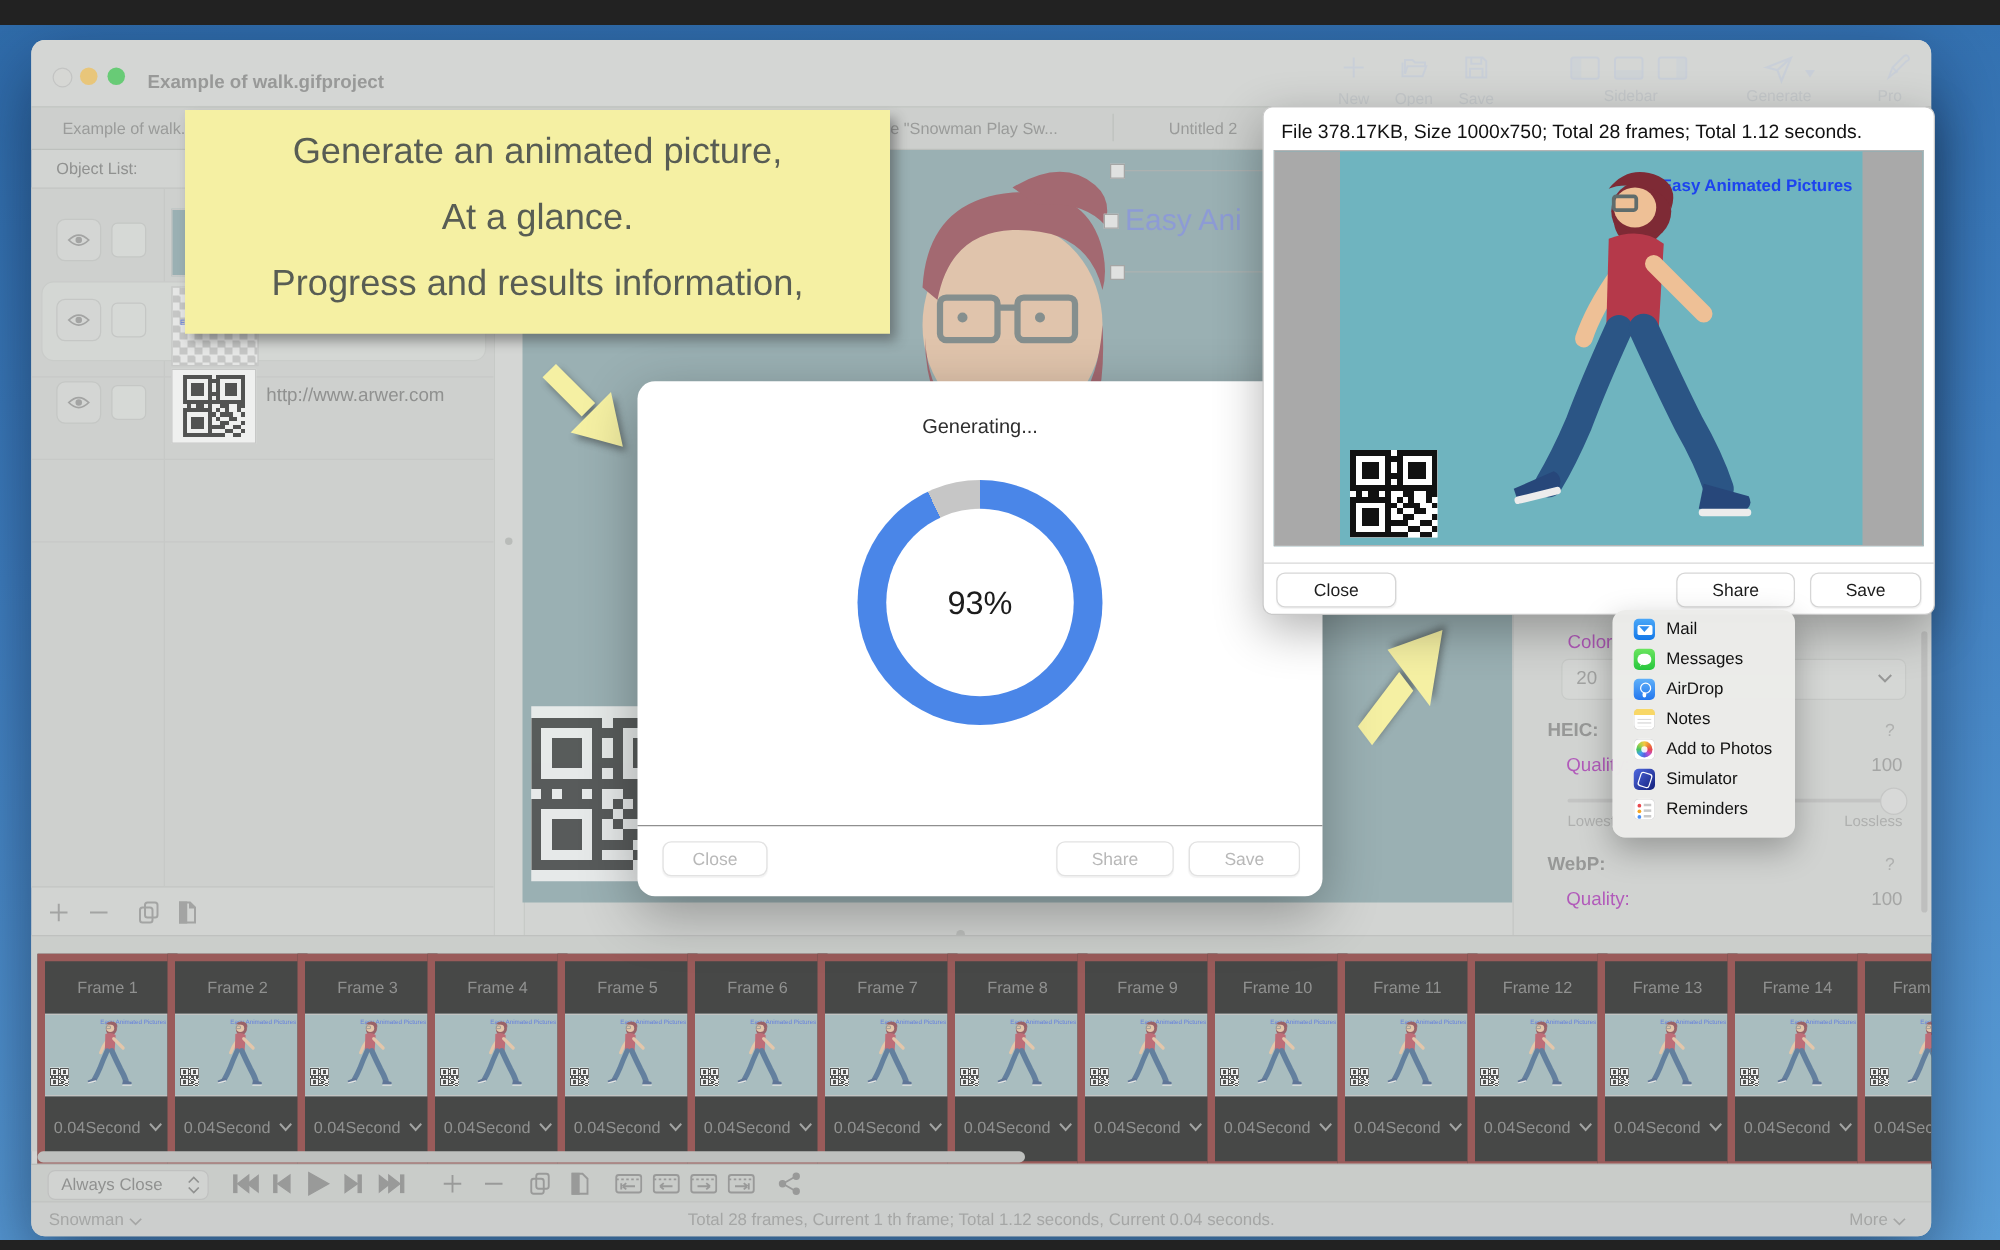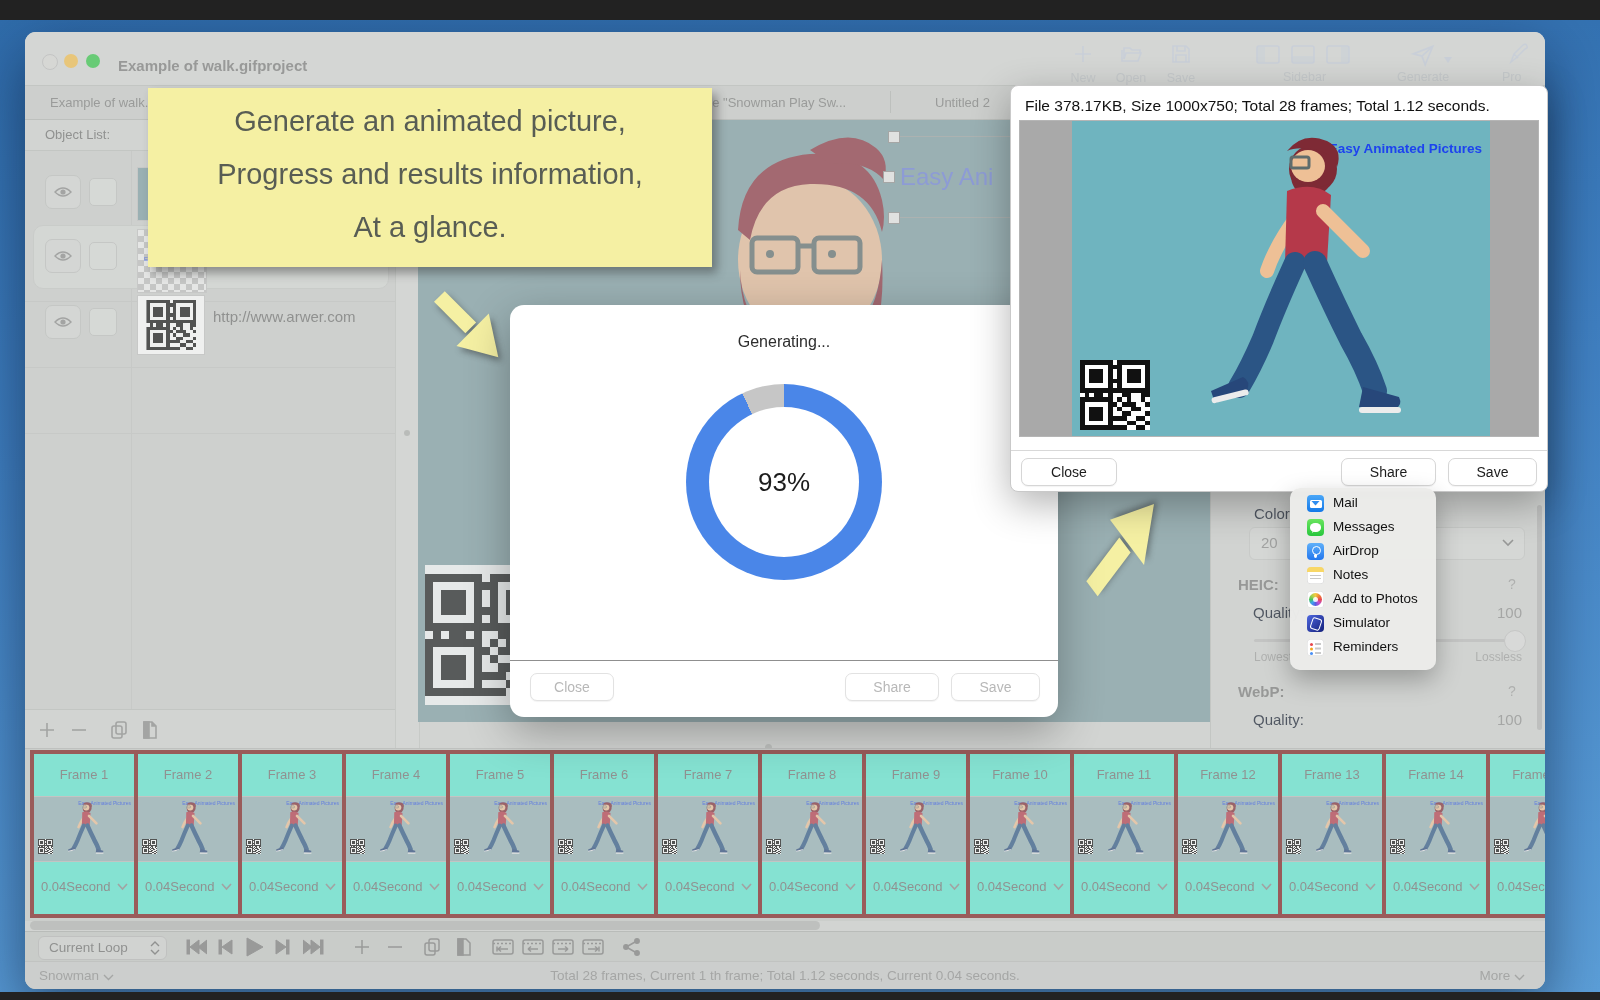"Progress and results information," div { order: before "At a glance." -> after "At a glance." }
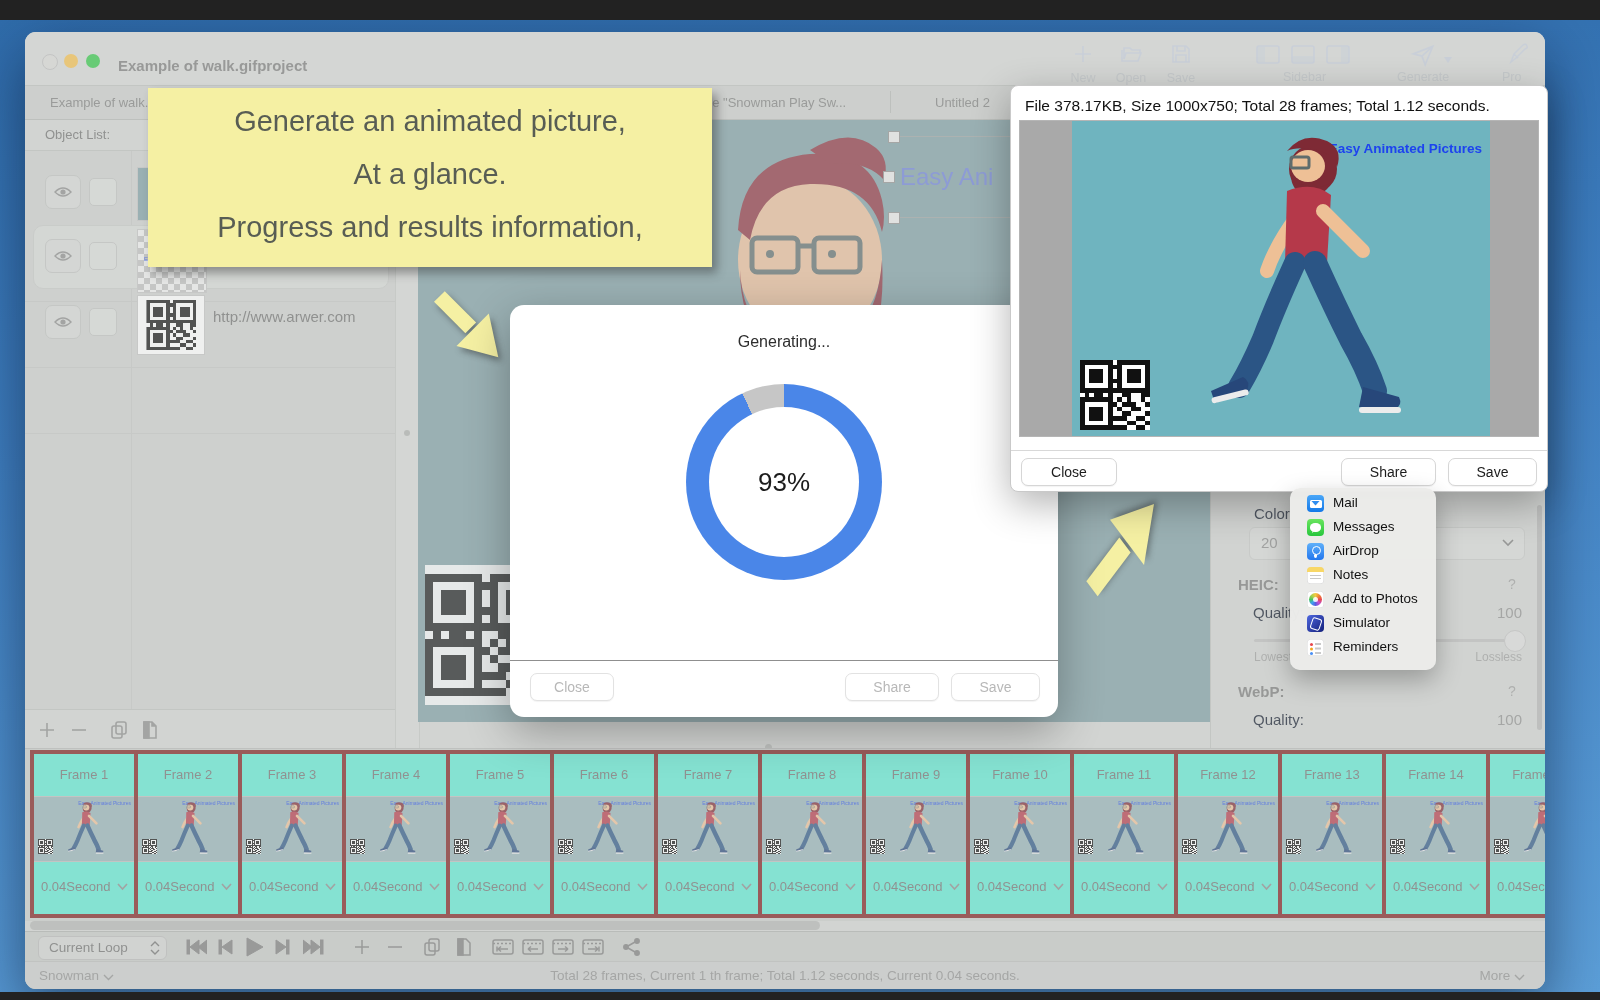"Color" .rp-label { color: #0f172a -> #a21caf }
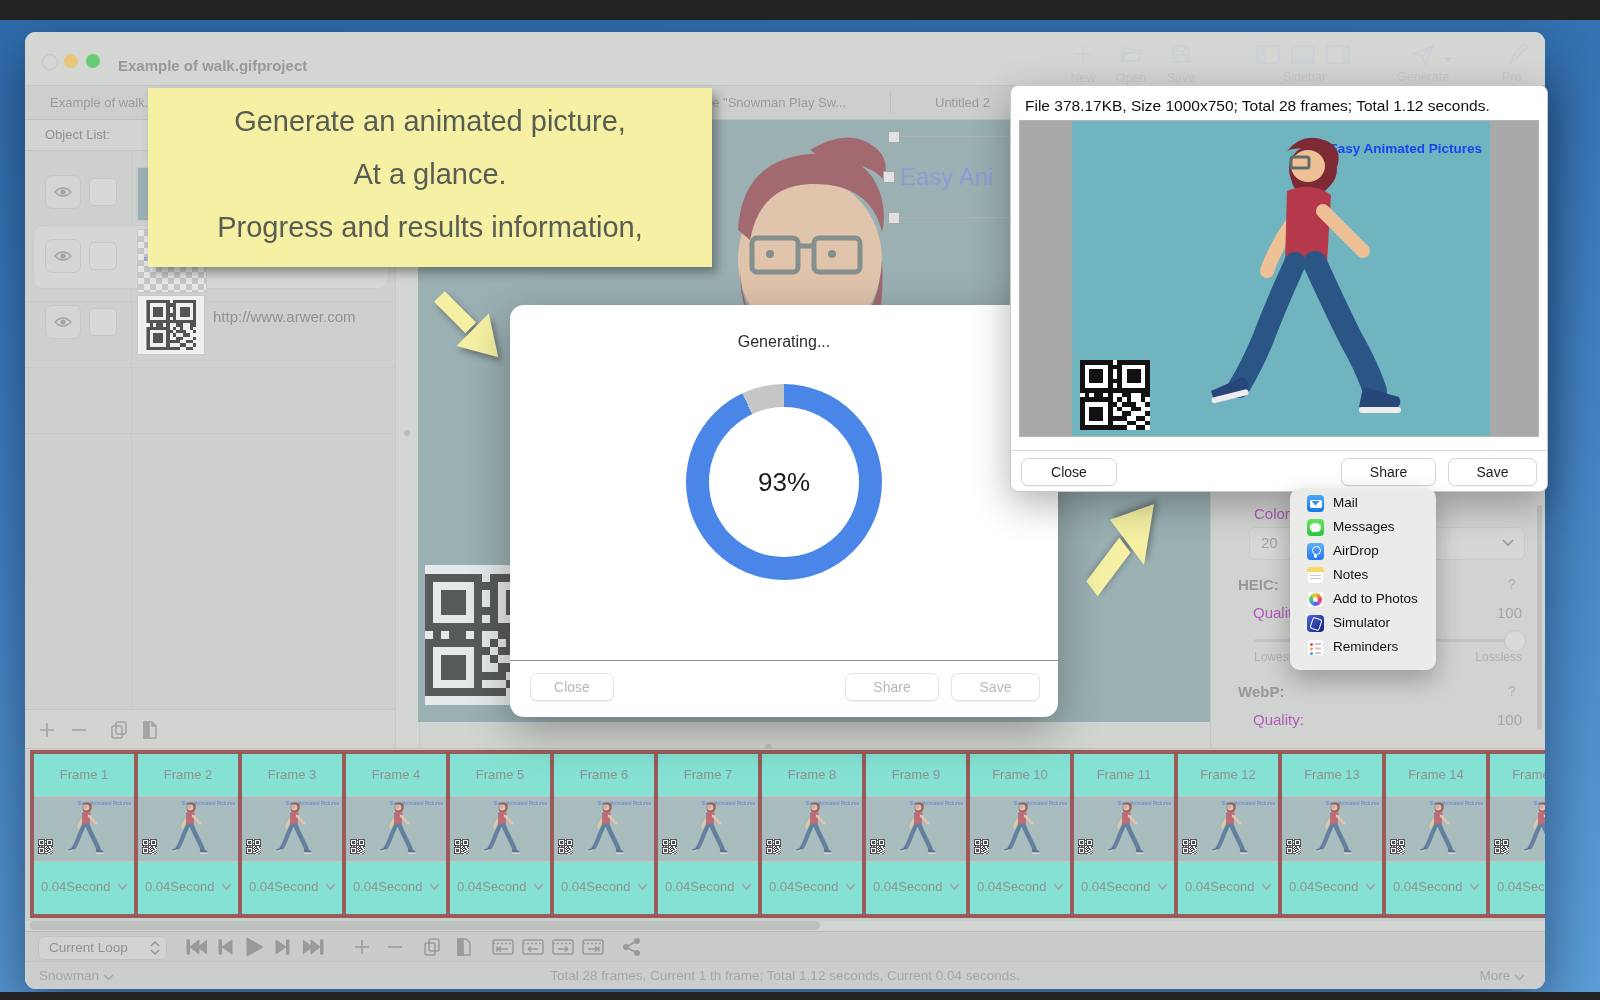"Frame 1" .frame-cell { background: #5eead4 -> #000000; border: 4px solid #7f1d1d -> 6px solid #7f1d1d; top: 1px -> 14px }
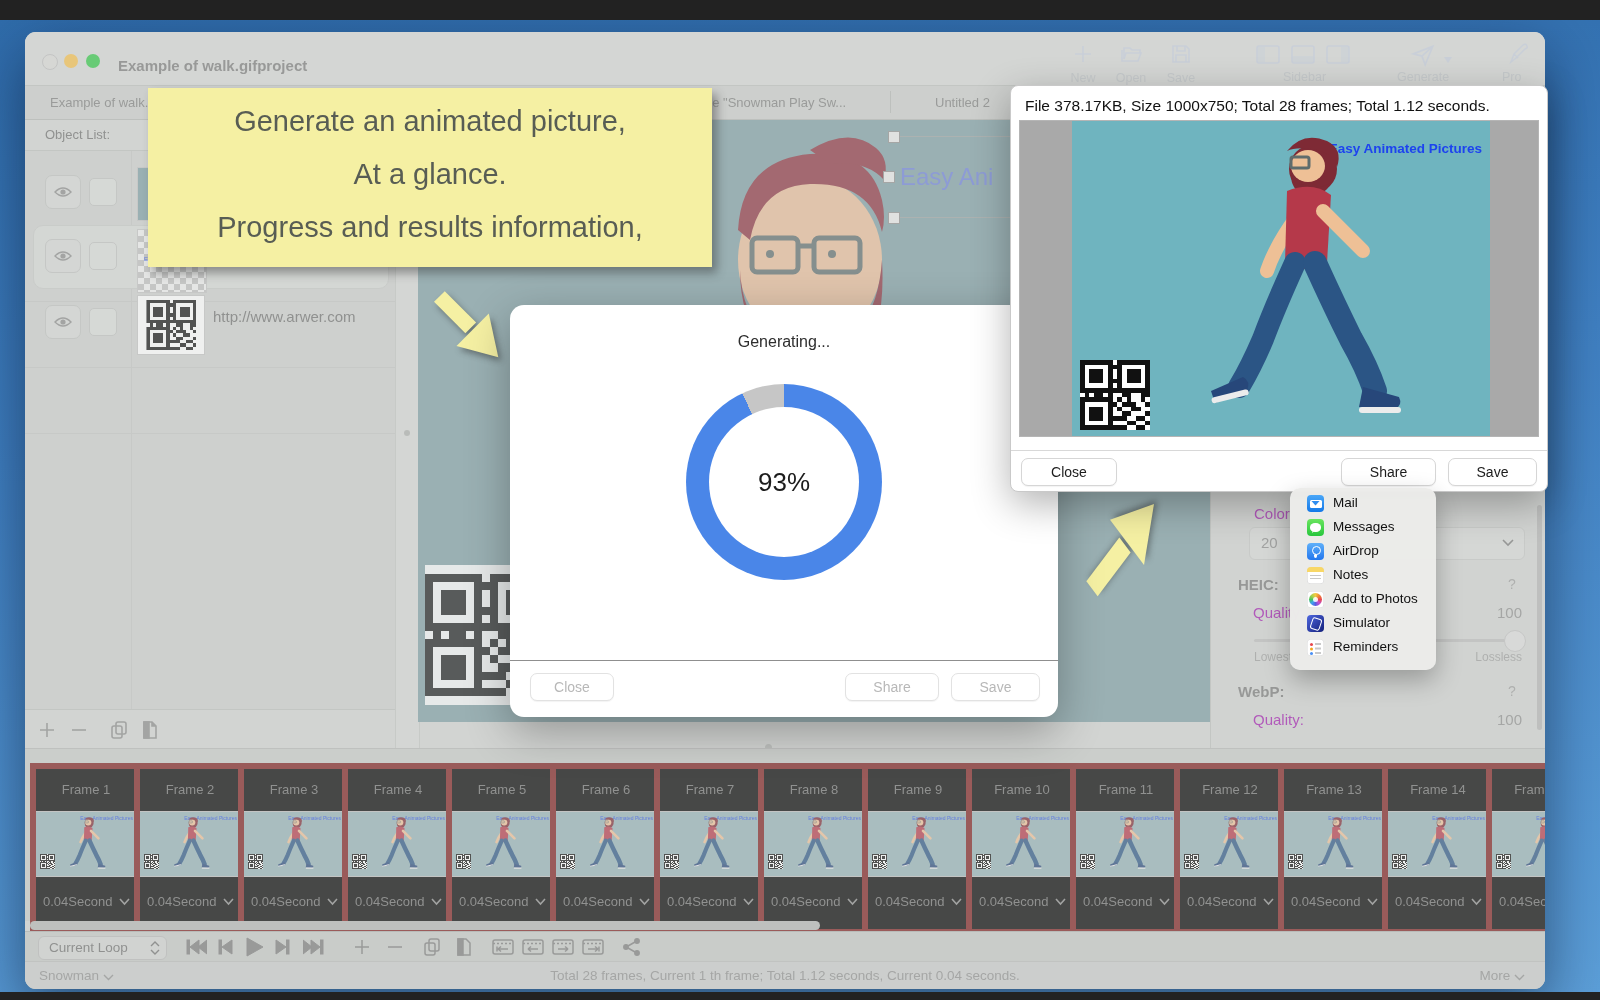"Current Loop" span { text: Current Loop -> Always Close }
